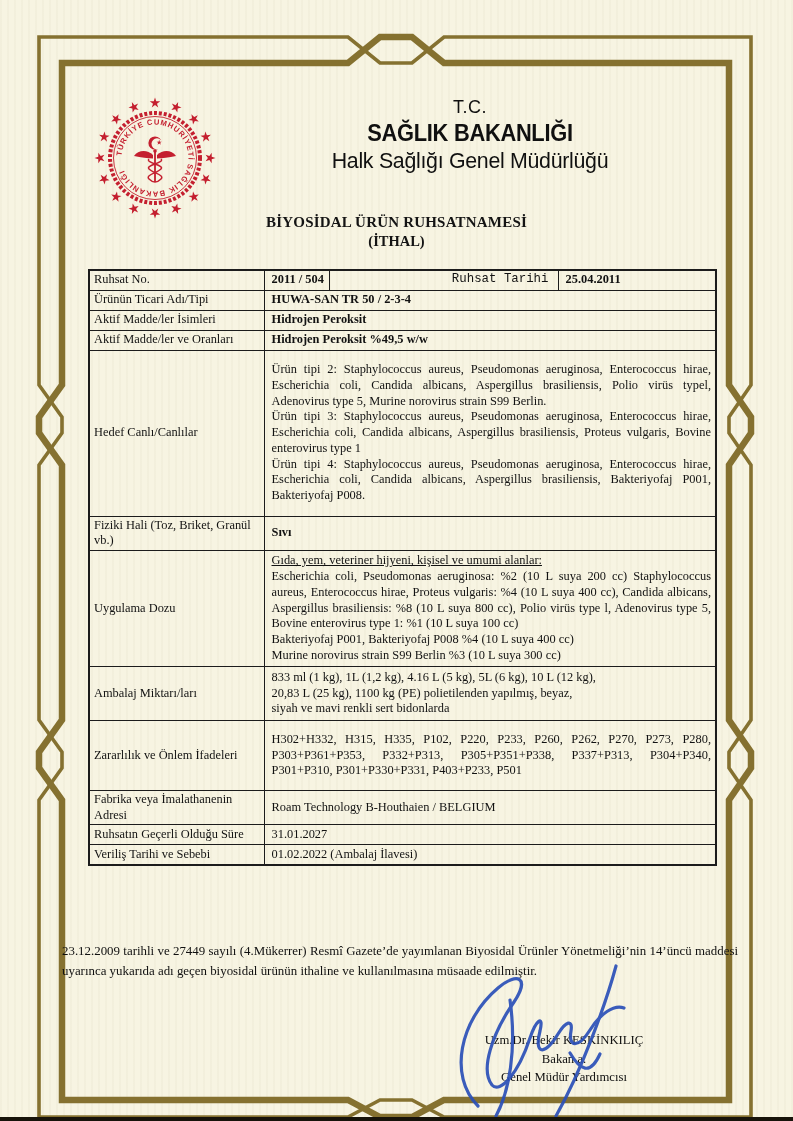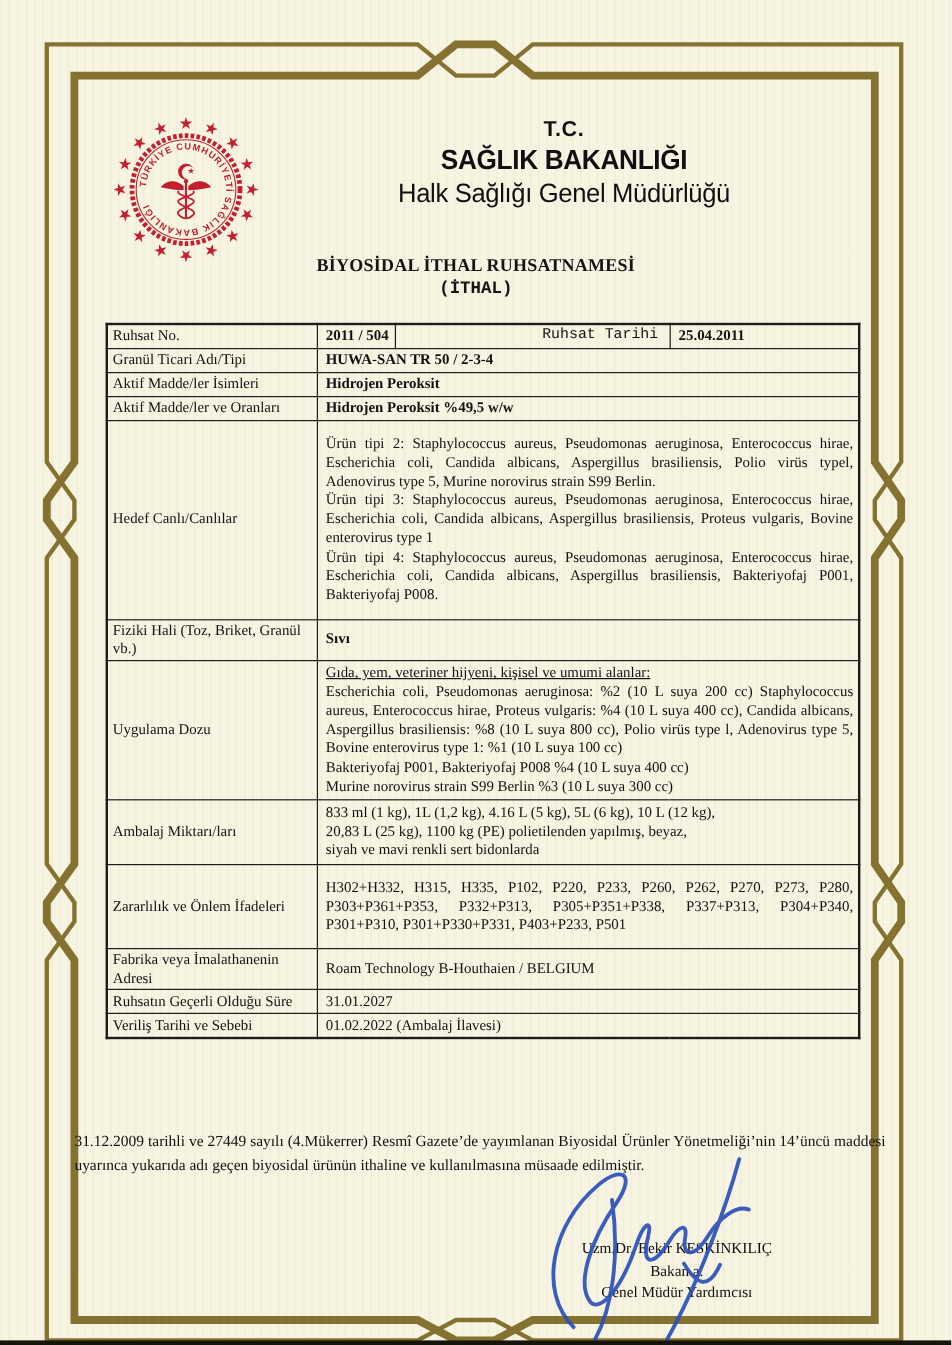"T.C." .tc-line { font-weight: bold -> normal }
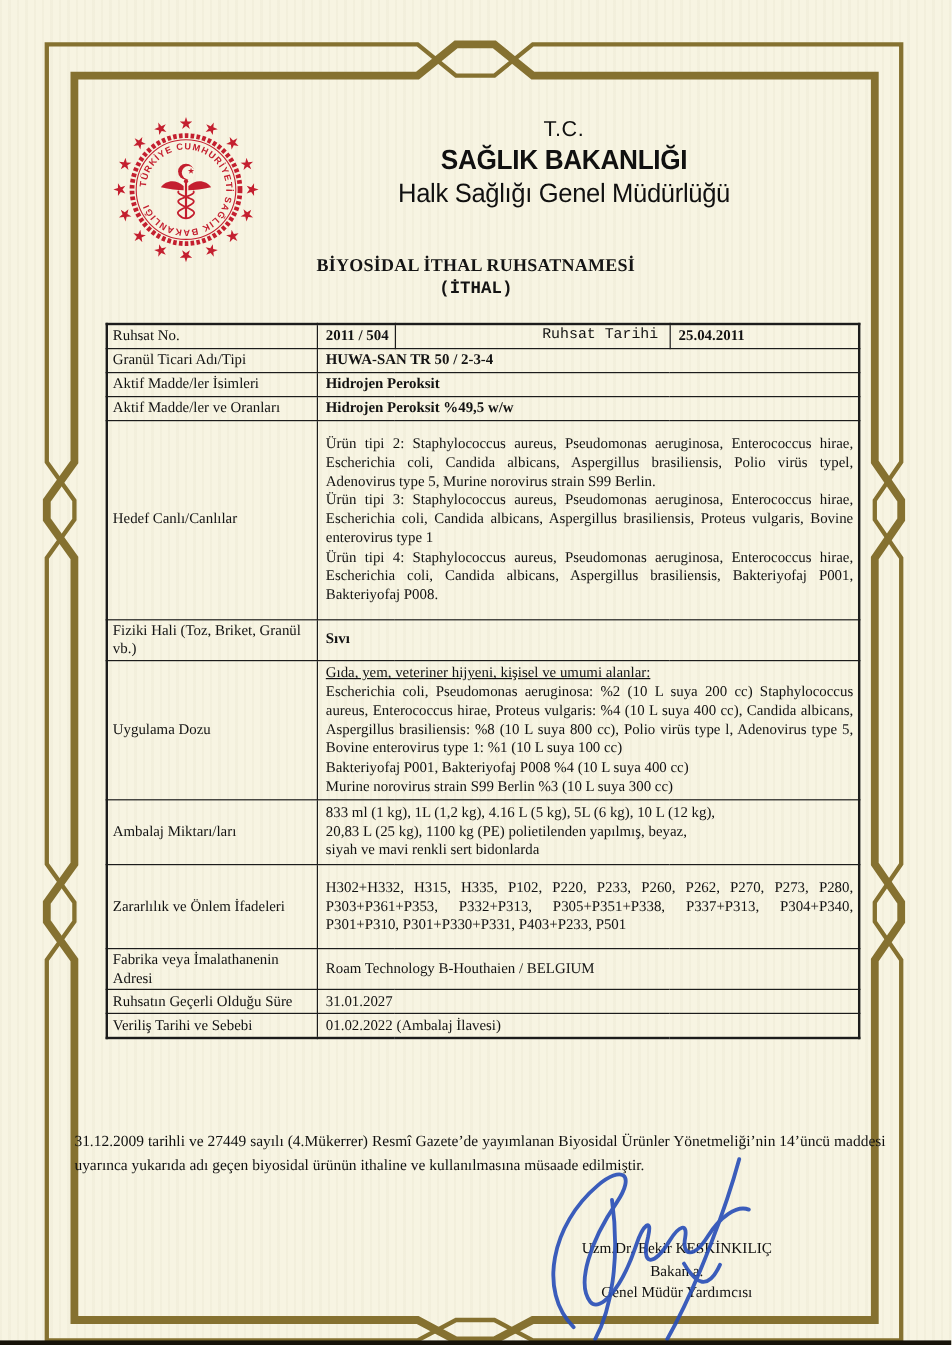"BİYOSİDAL İTHAL RUHSATNAMESİ" div.t1 { text: İTHAL -> ÜRÜN }
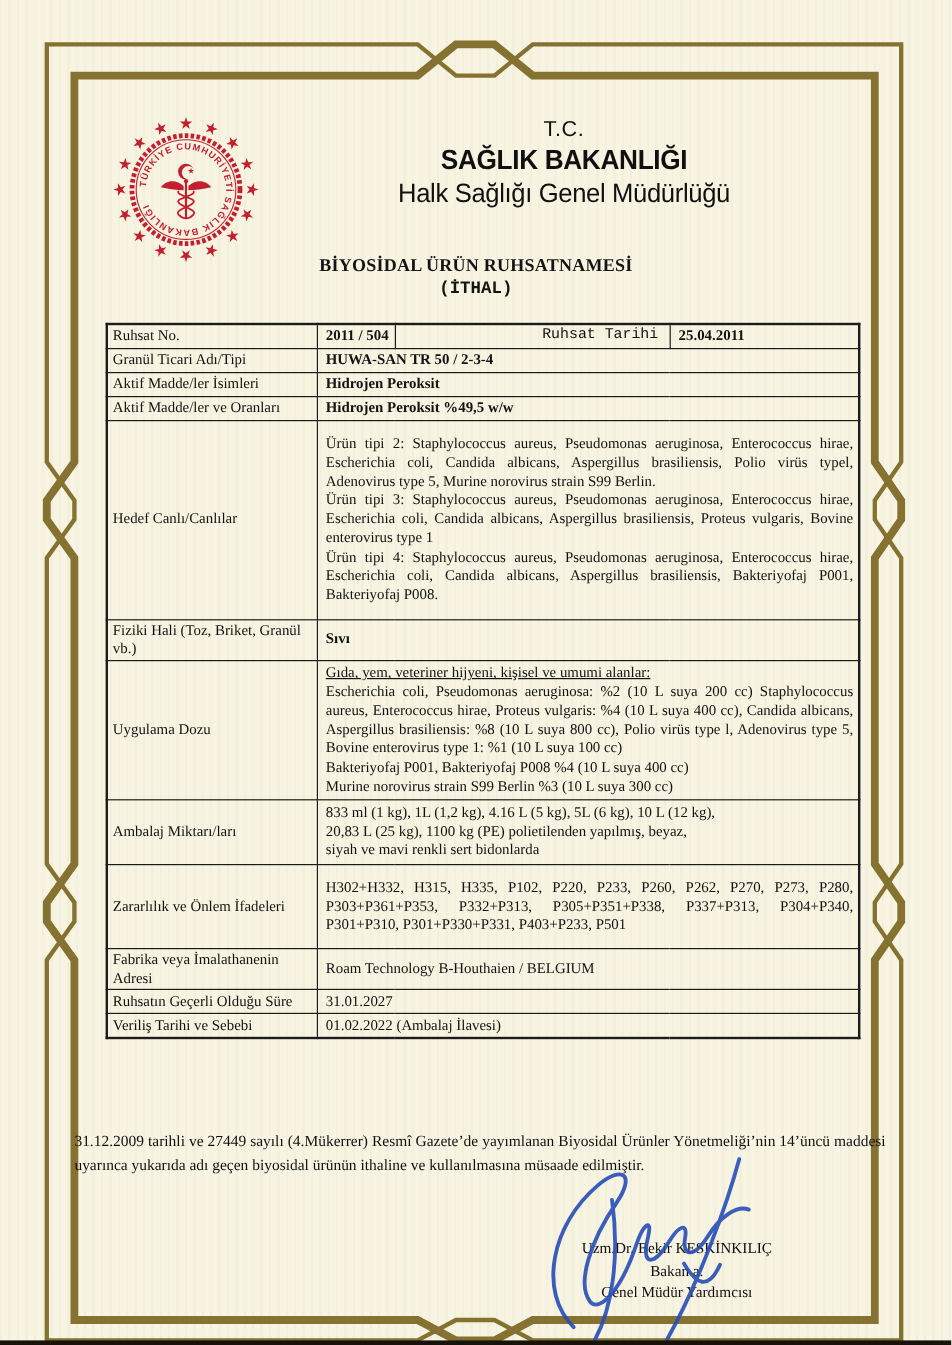"(İTHAL)" .doc-title .t2 { font-family: Liberation Mono, monospace -> none }
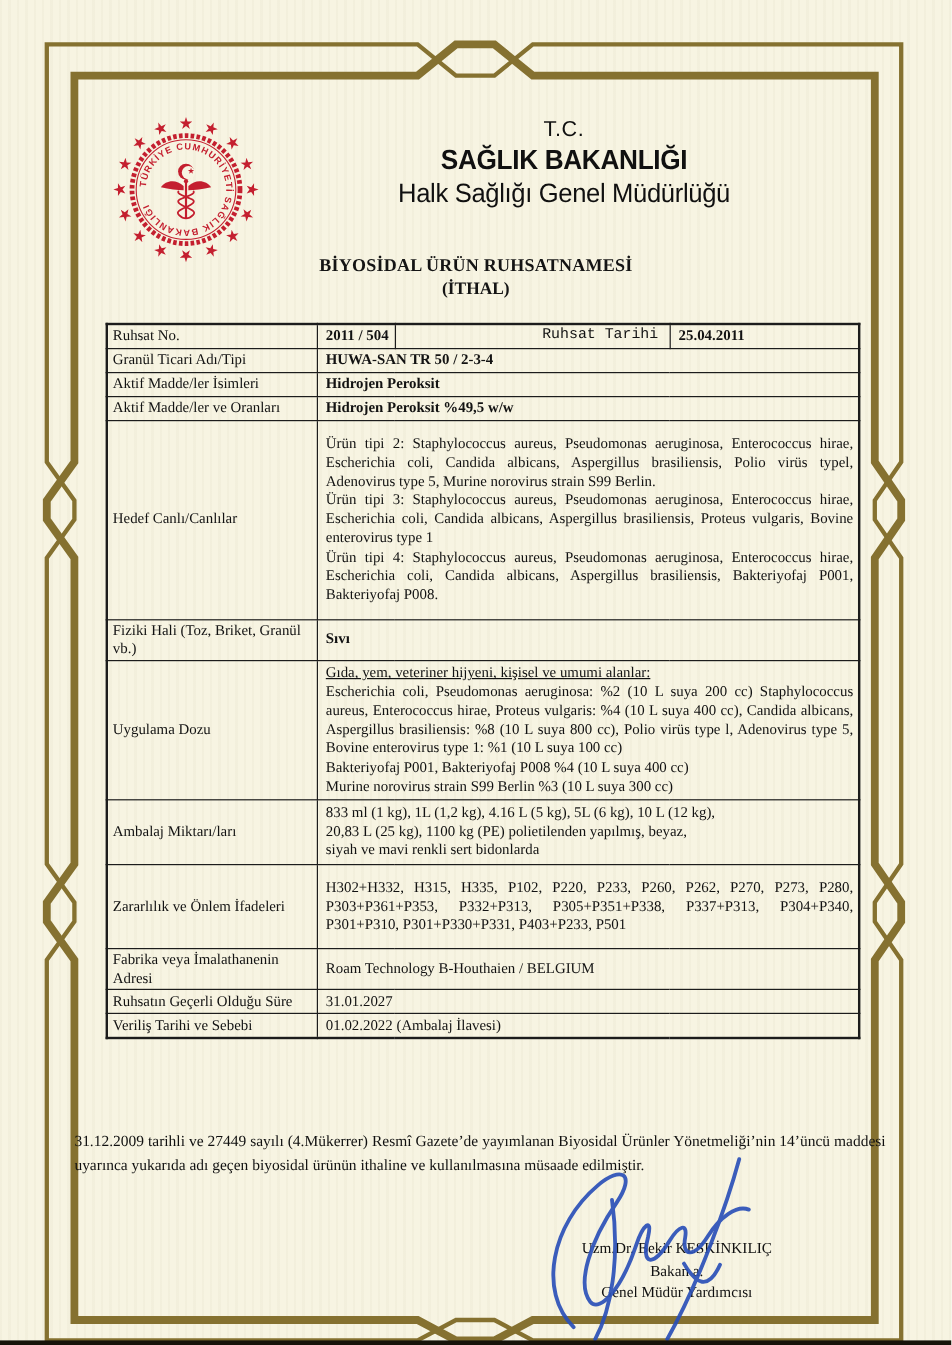"Granül Ticari Adı/Tipi" td.lab { text: Granül -> Ürünün }
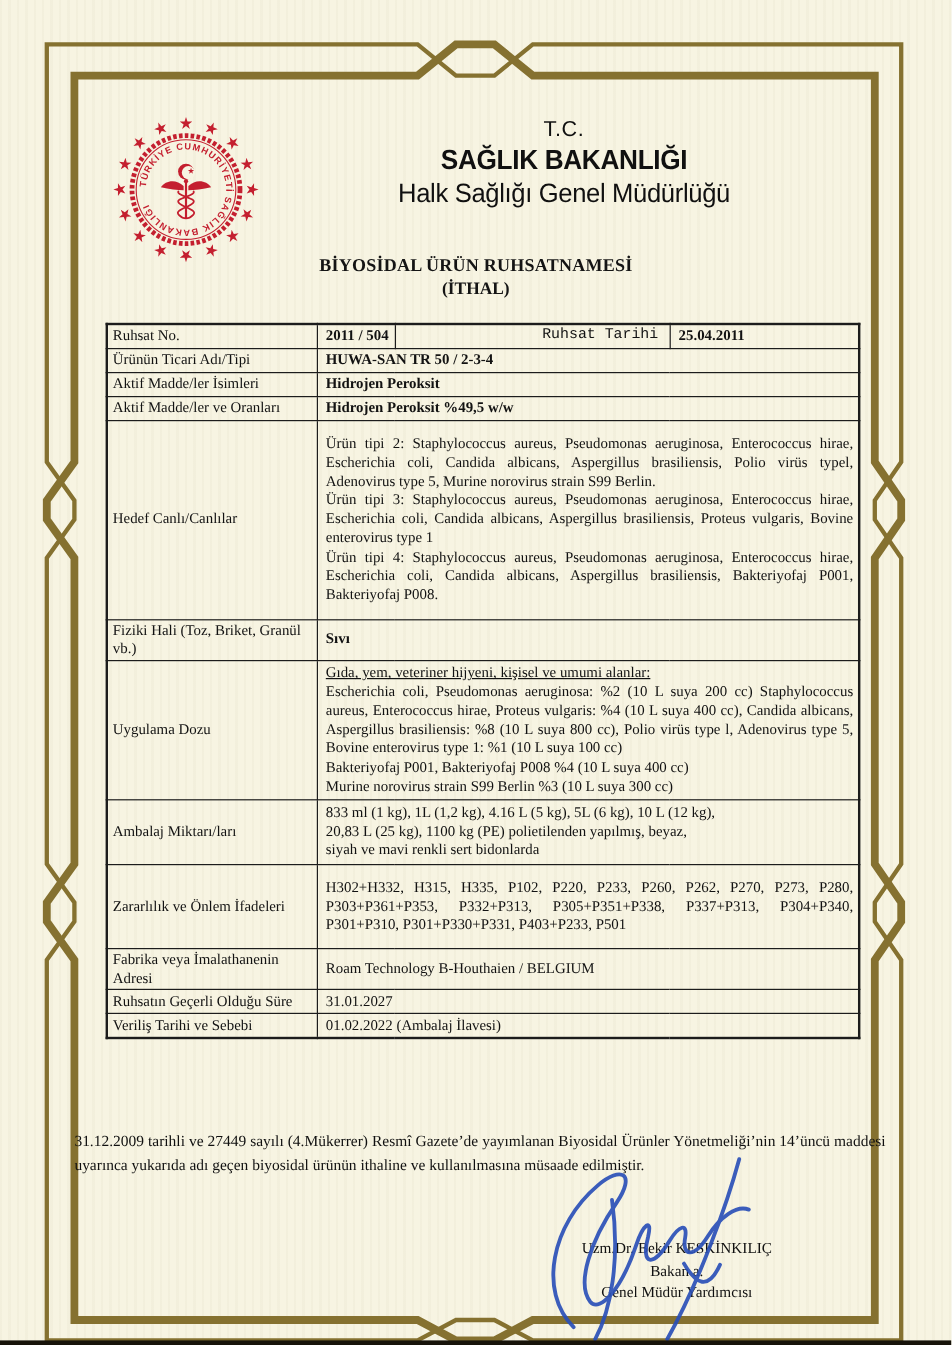"31.12.2009 tarihli ve 27449 sayılı" div.footer-par { text: 31.12.2009 -> 23.12.2009 }
